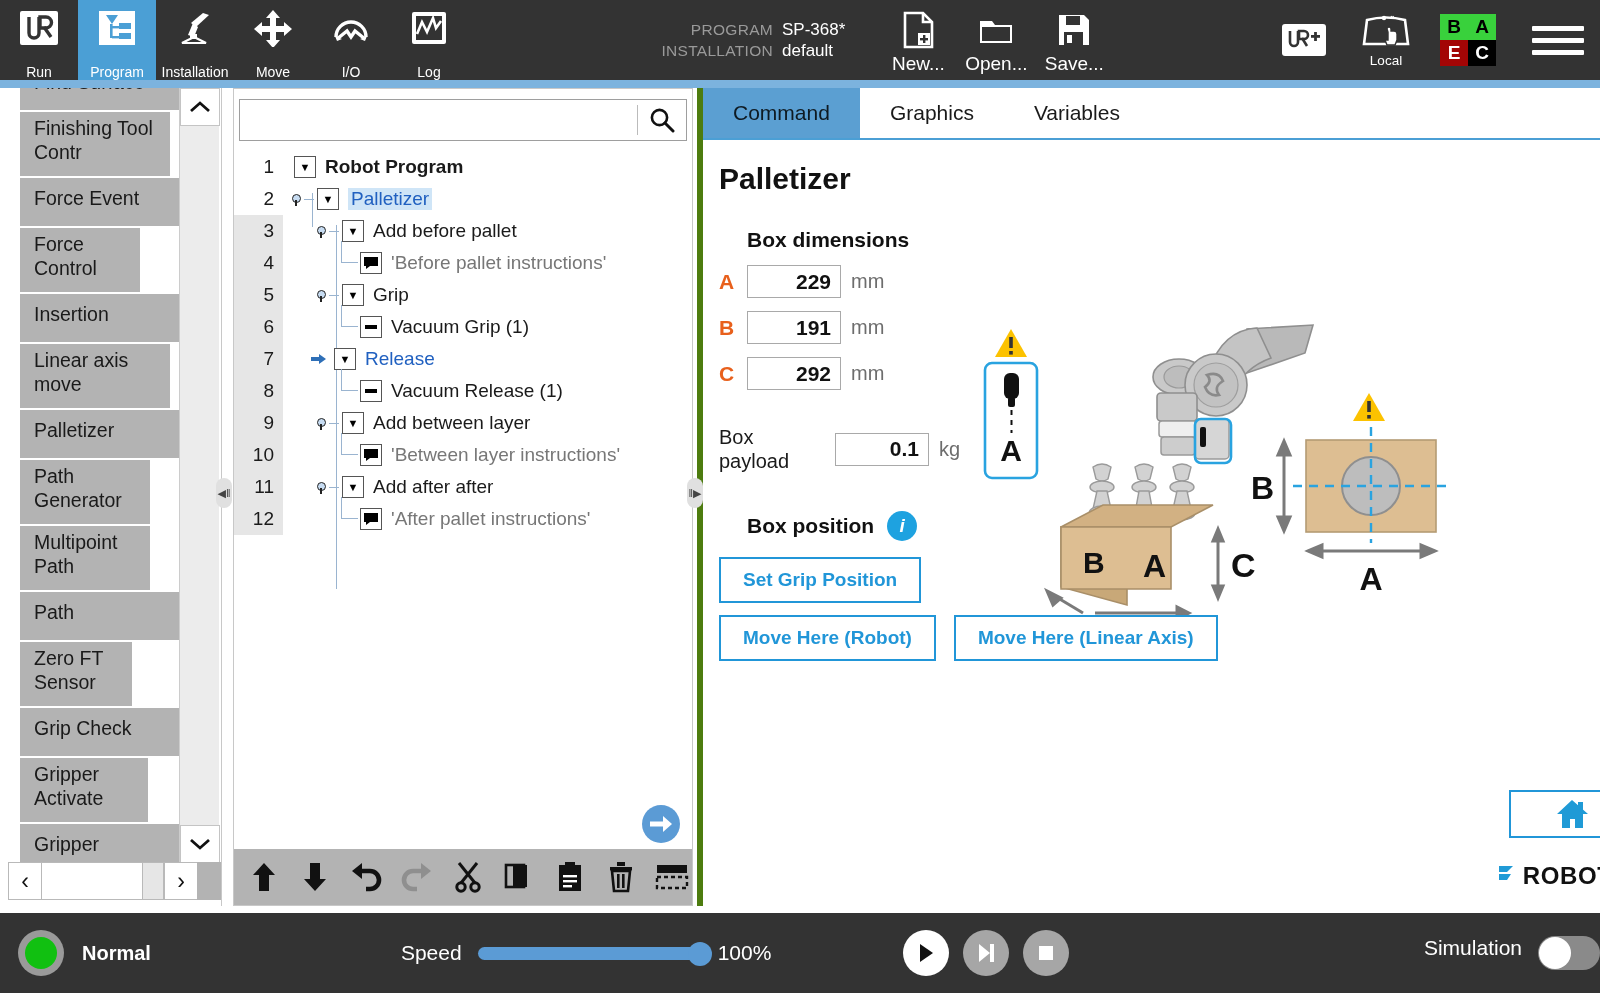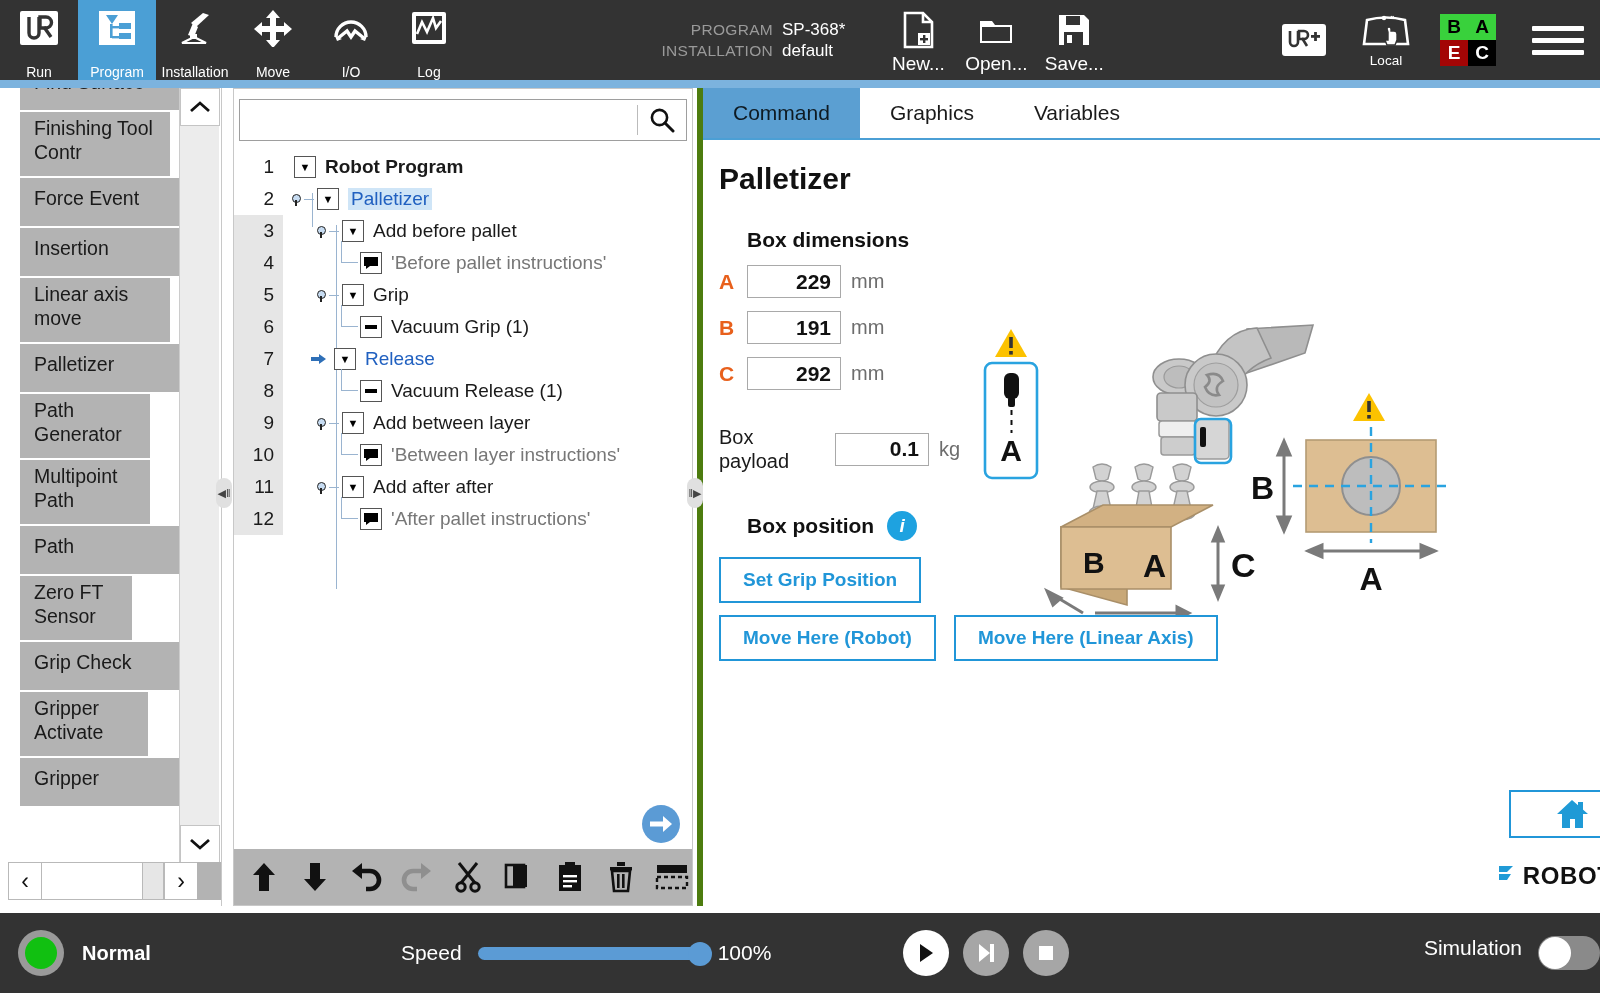"Force Control" div.sb-item { html: none -> <div> <span>Force Control</span> </div> }
